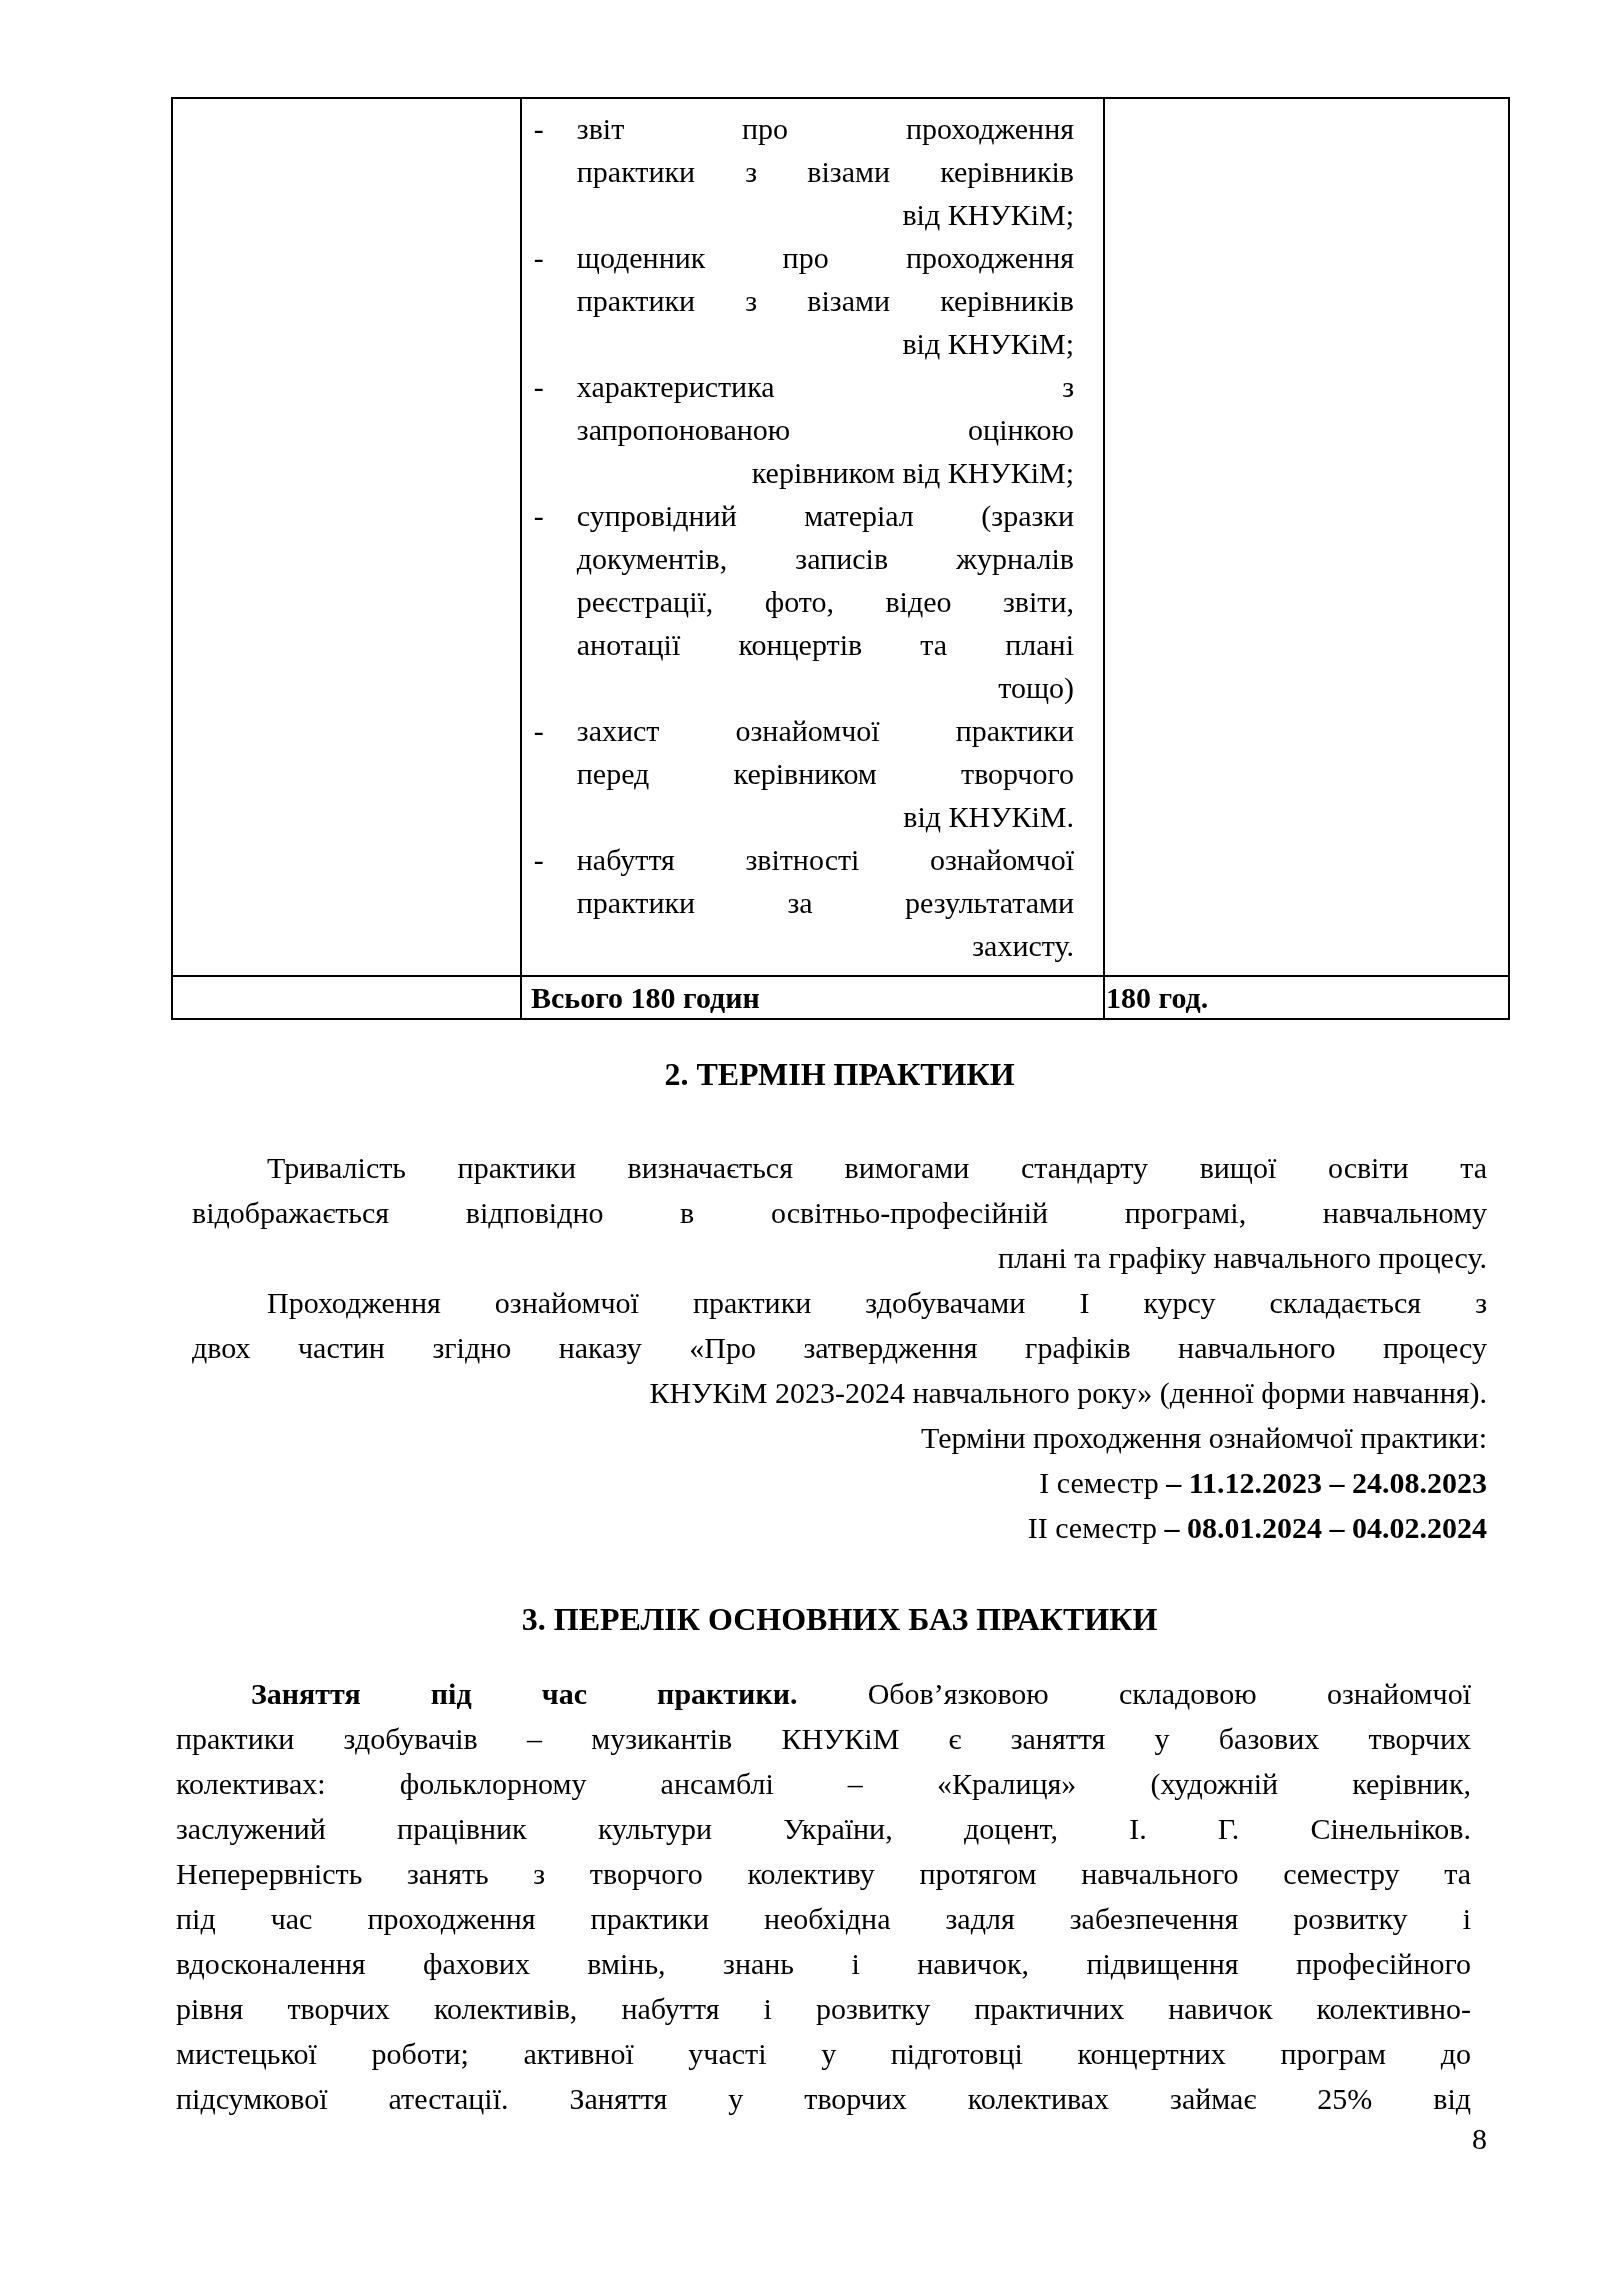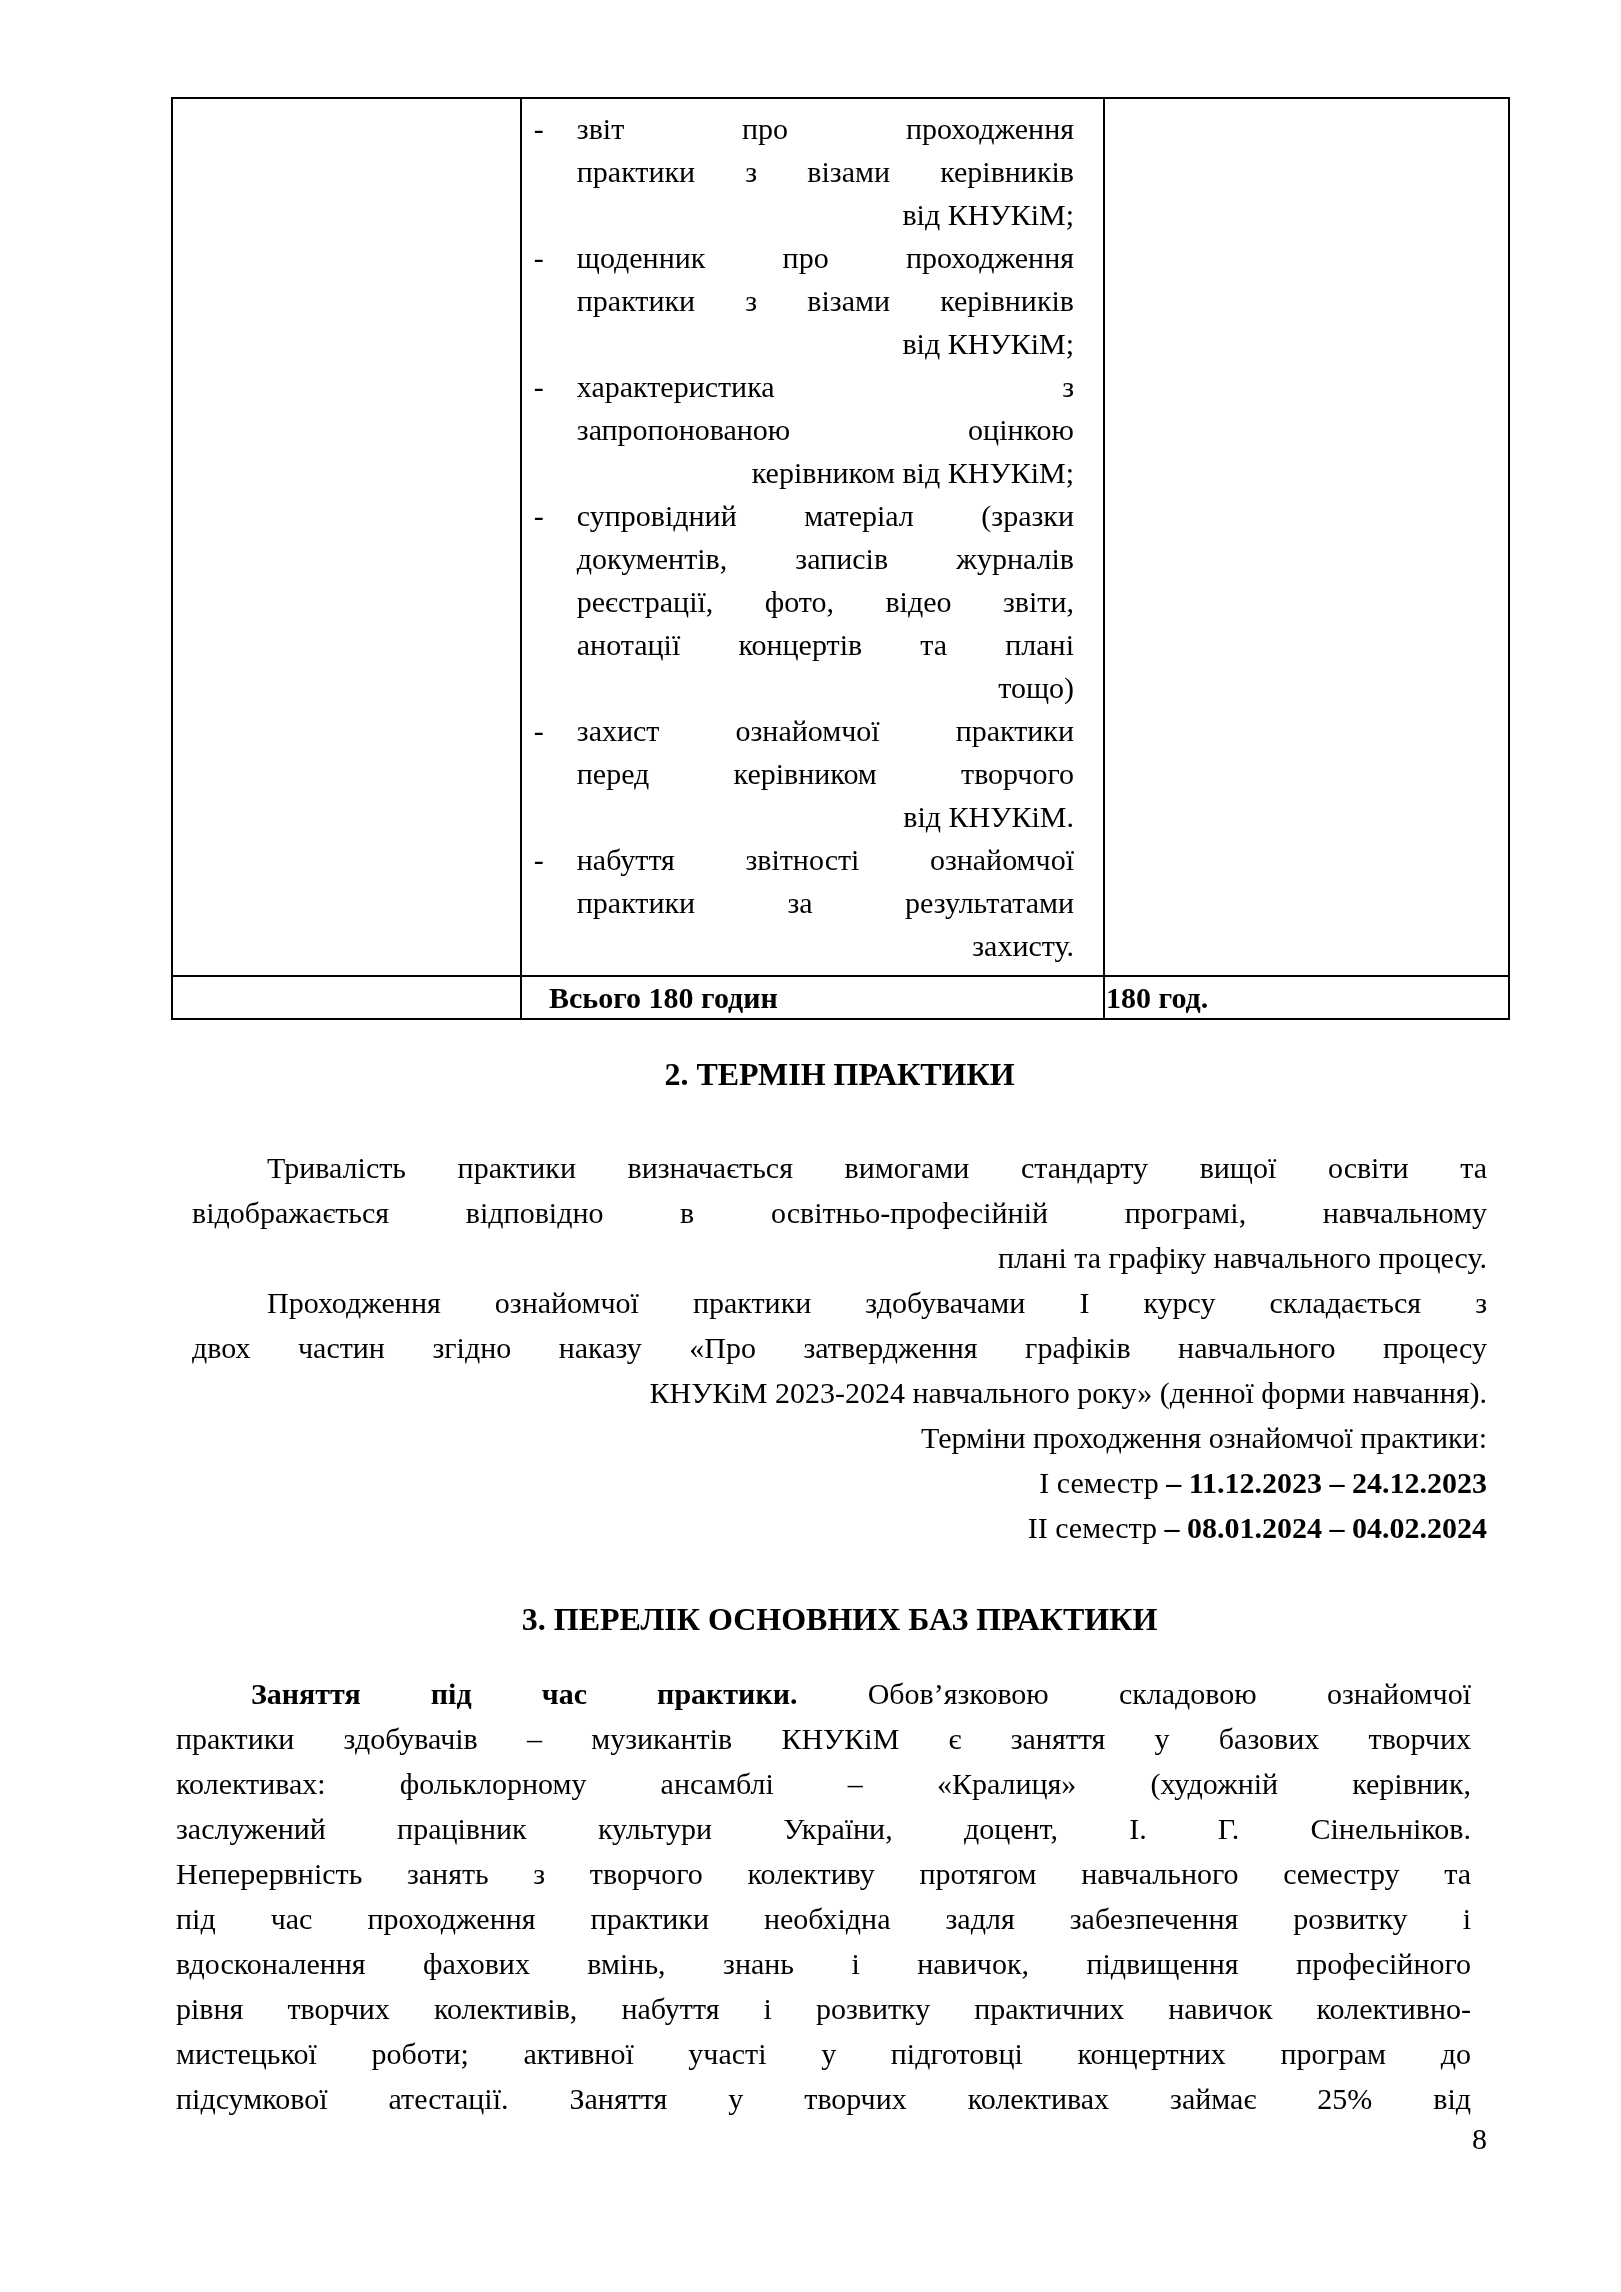"Всього 180 годин" td.total-label { padding-left: 27px -> 9px }
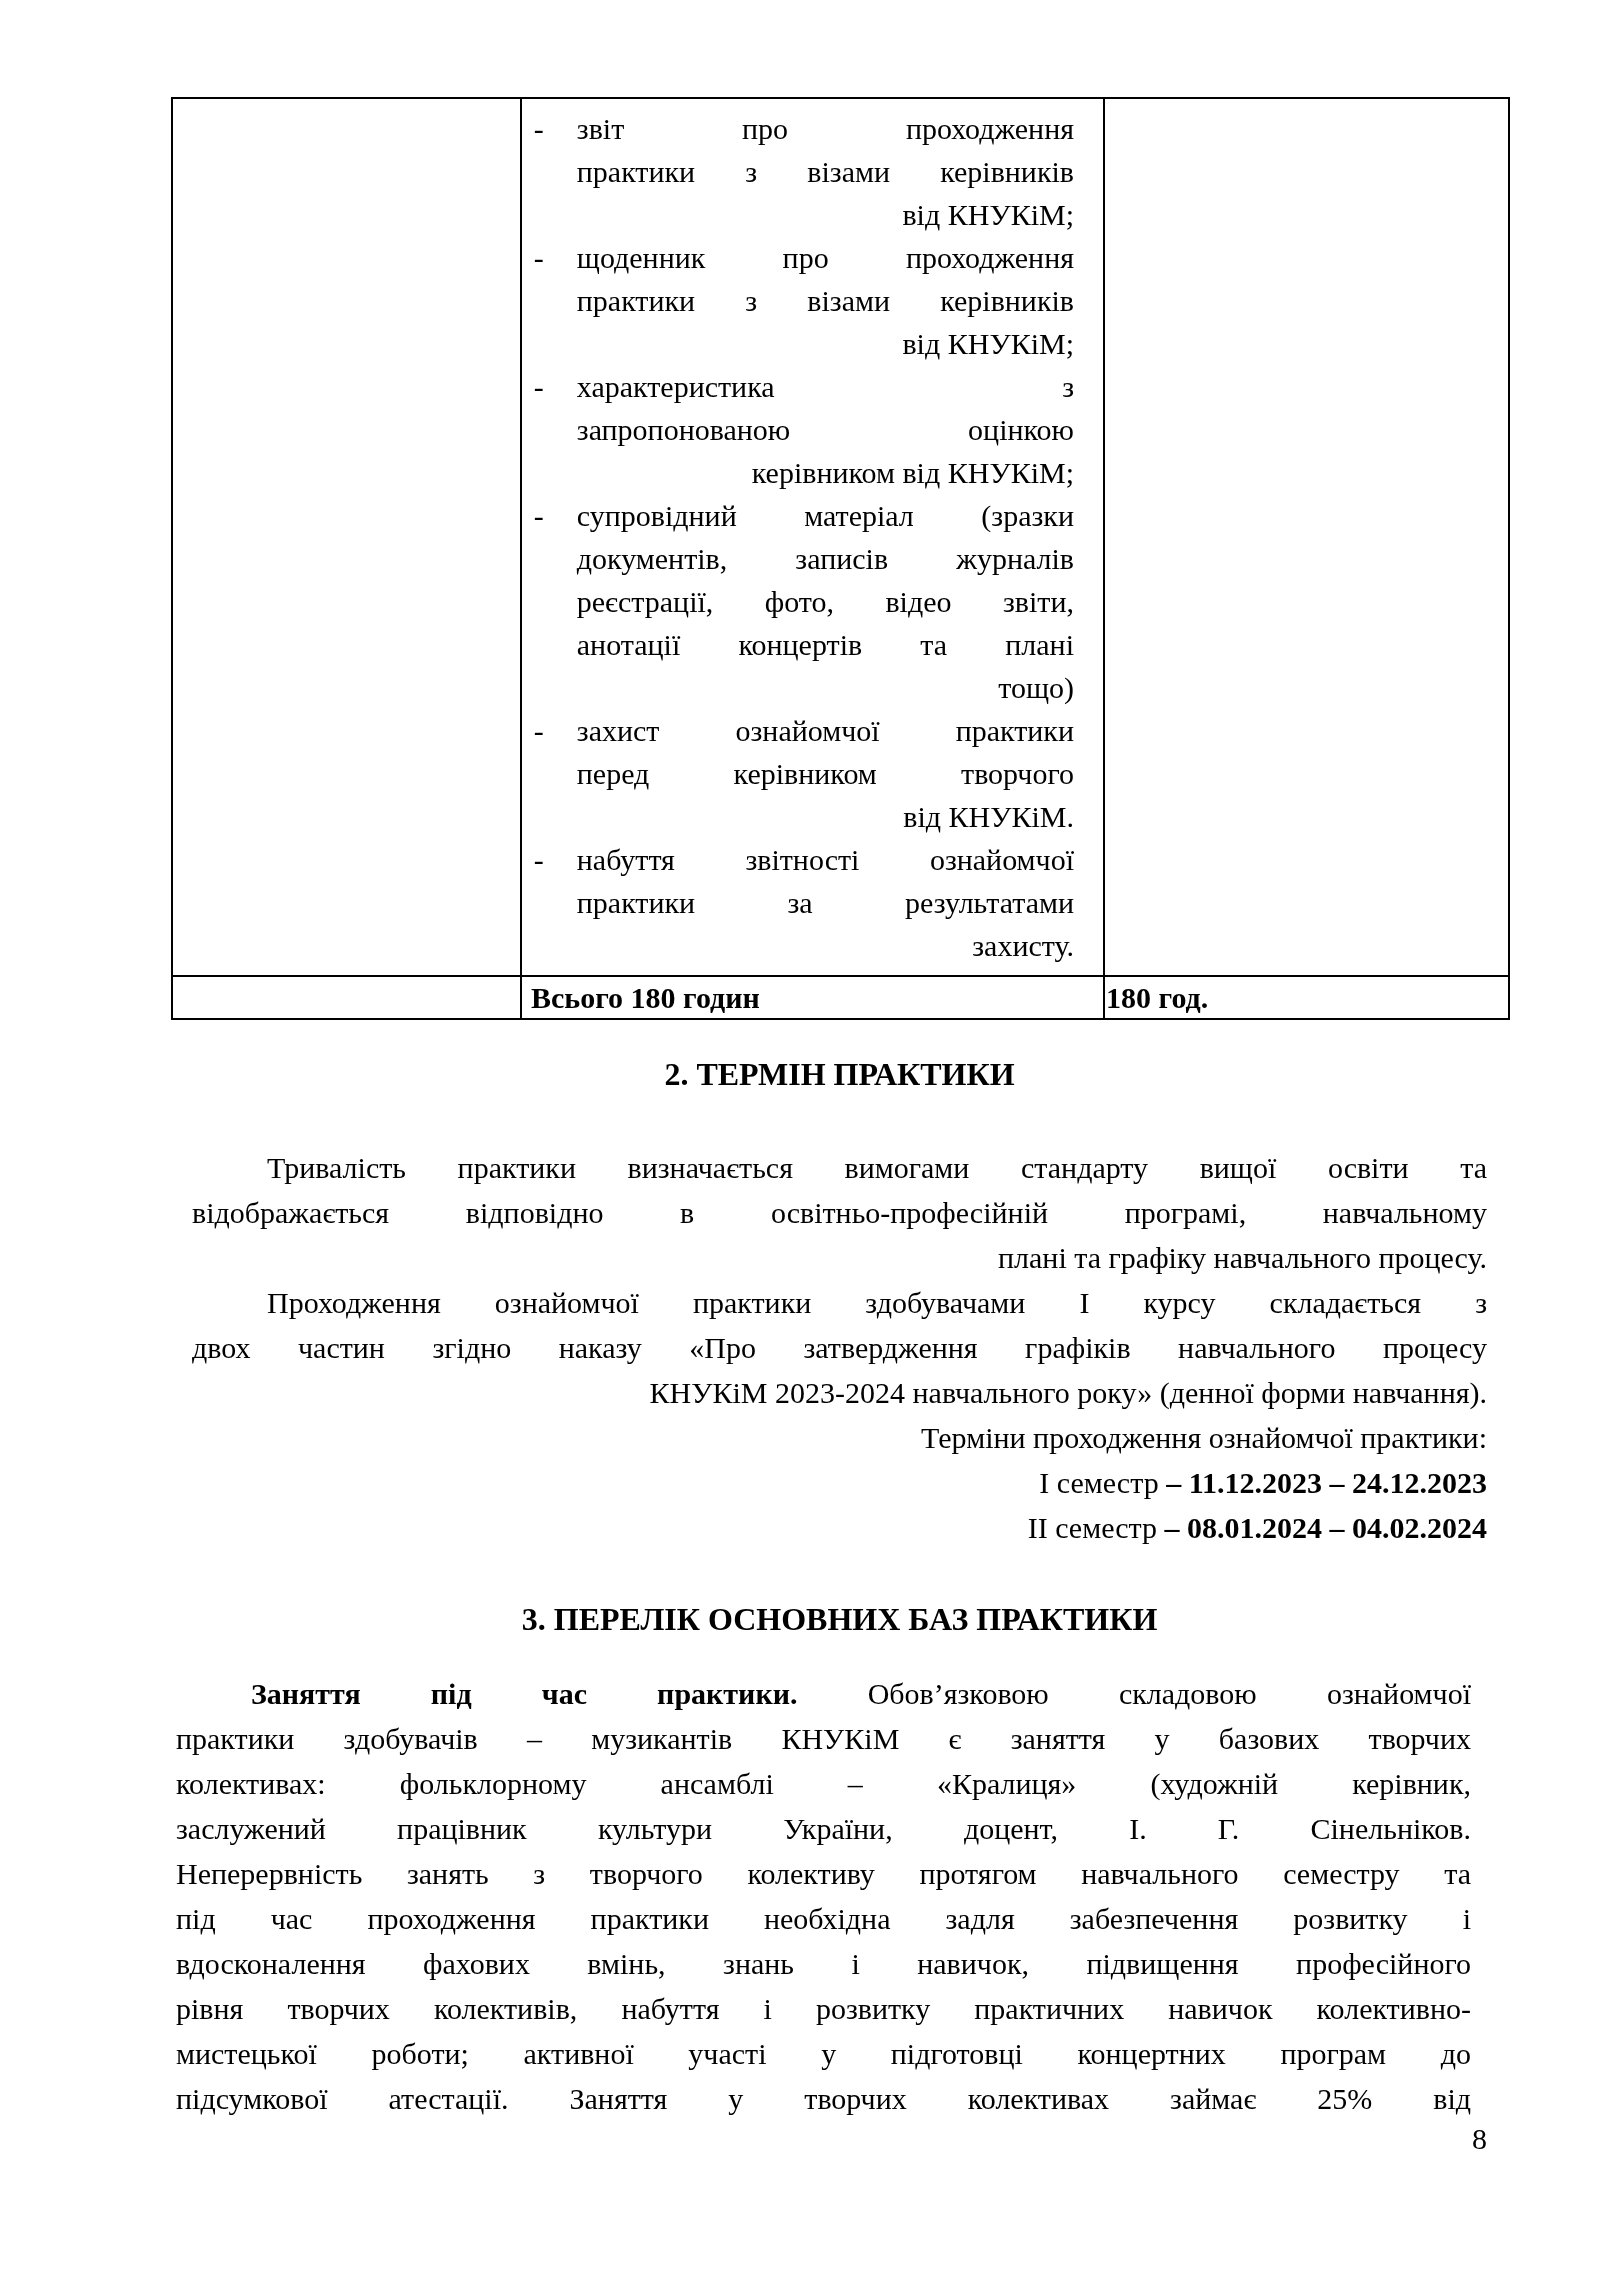"– 11.12.2023 – 24.12.2023" span.bold { text: 24.12.2023 -> 24.08.2023 }
